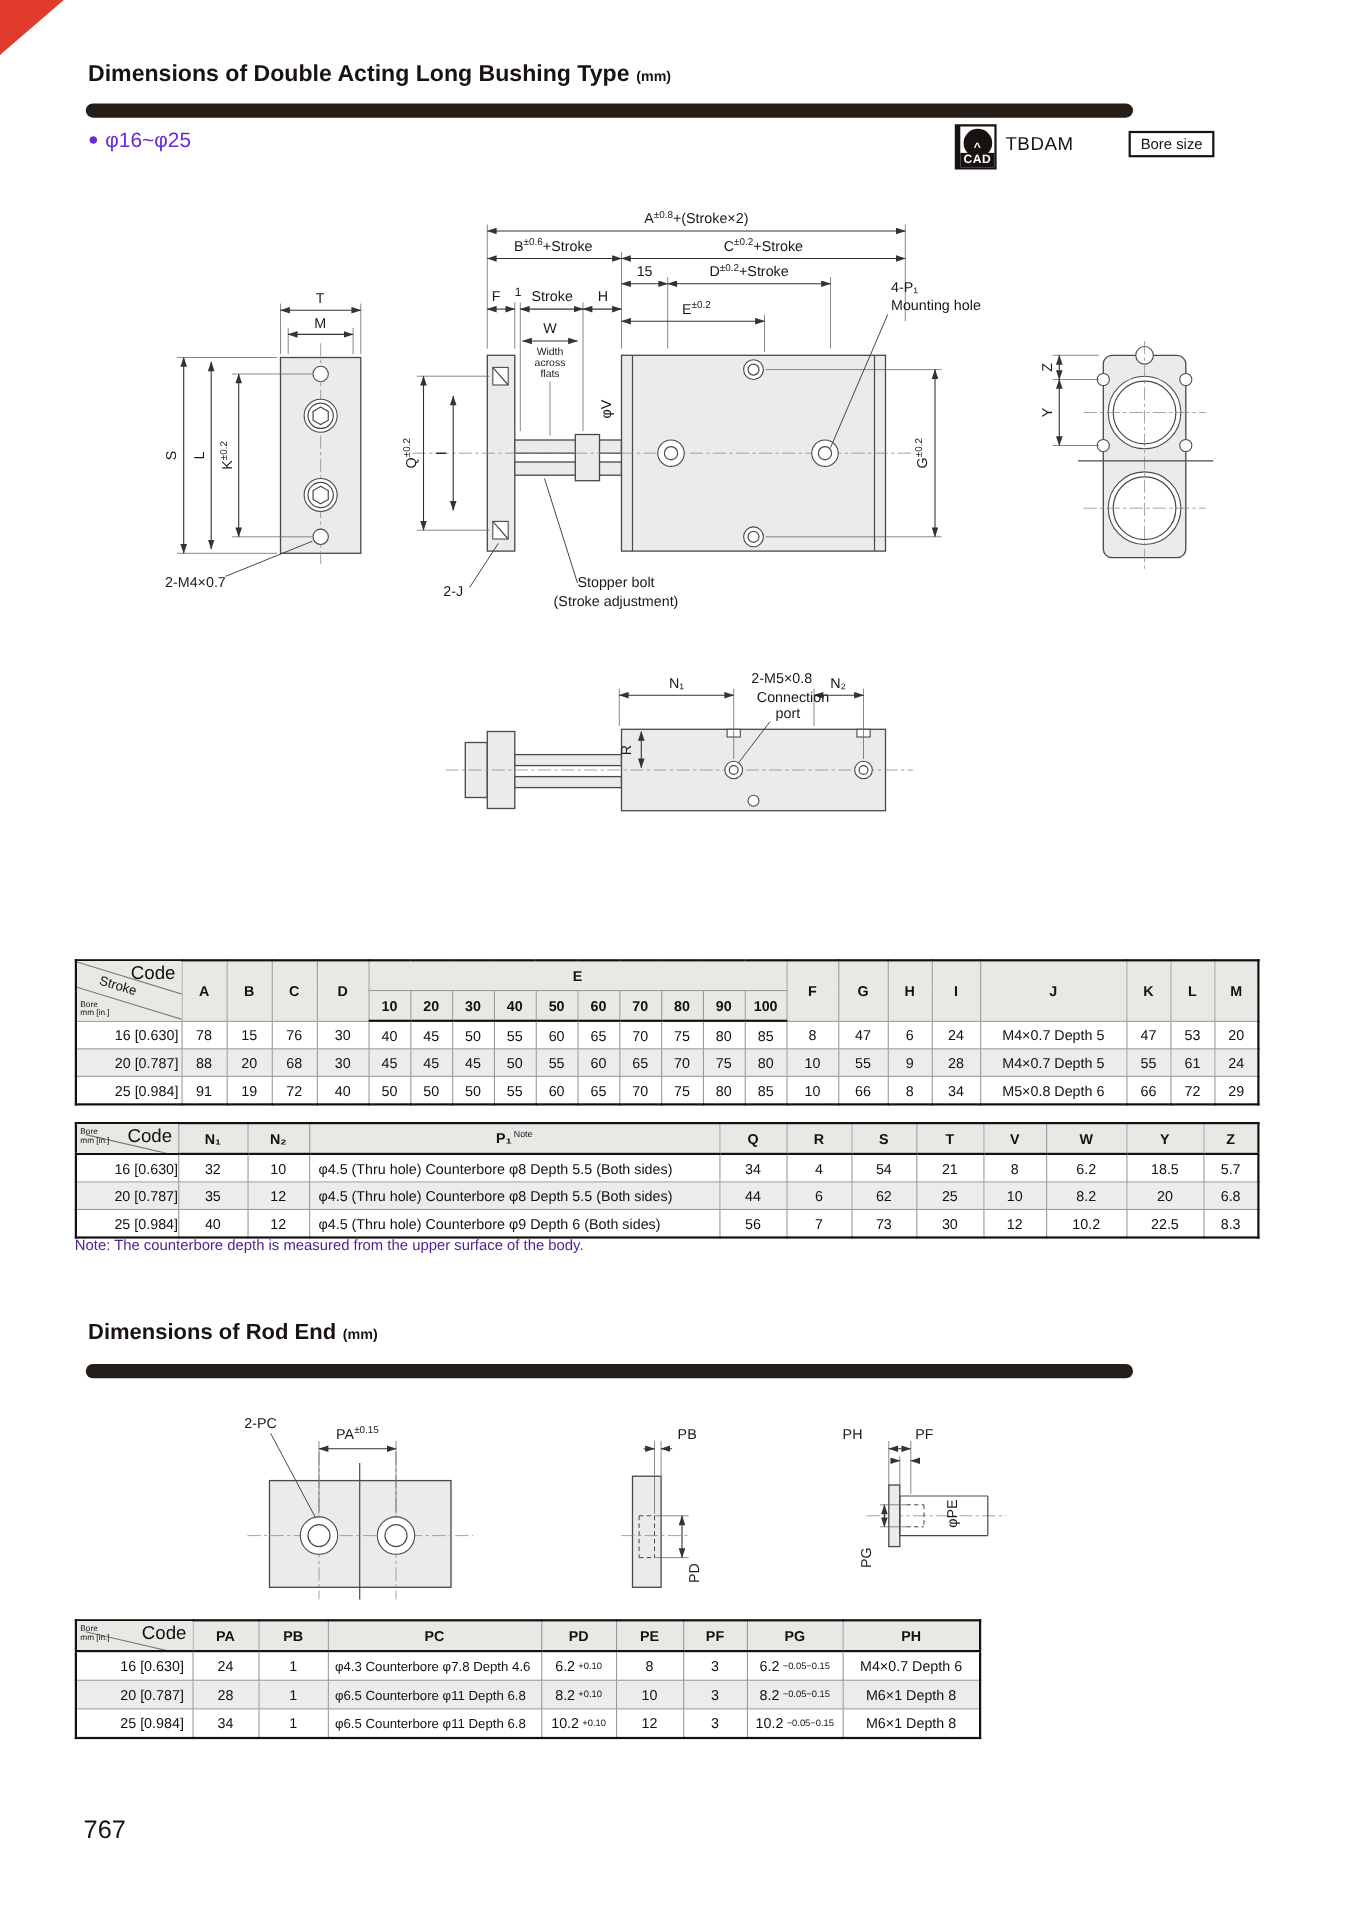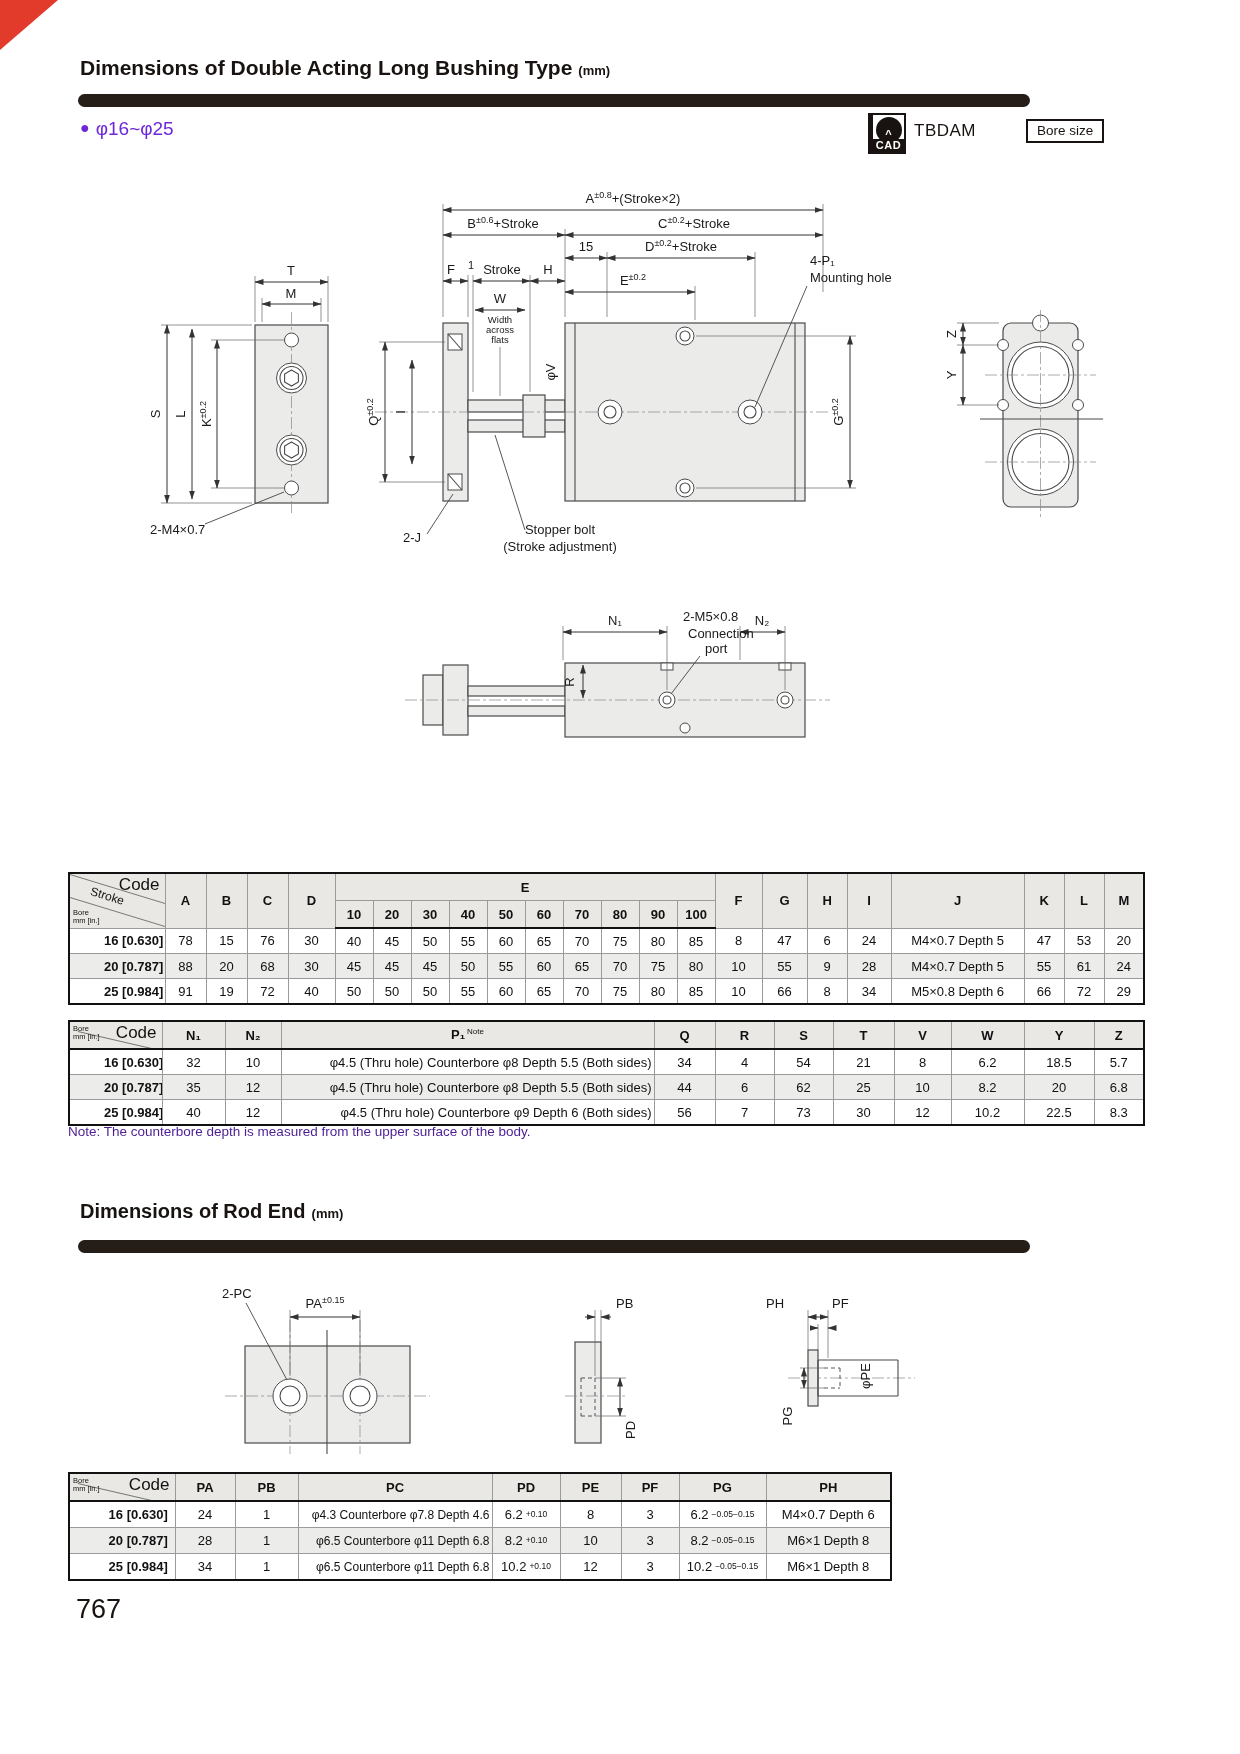"16 [0.630]" table.dt tbody th.rowhead { font-weight: bold -> normal }
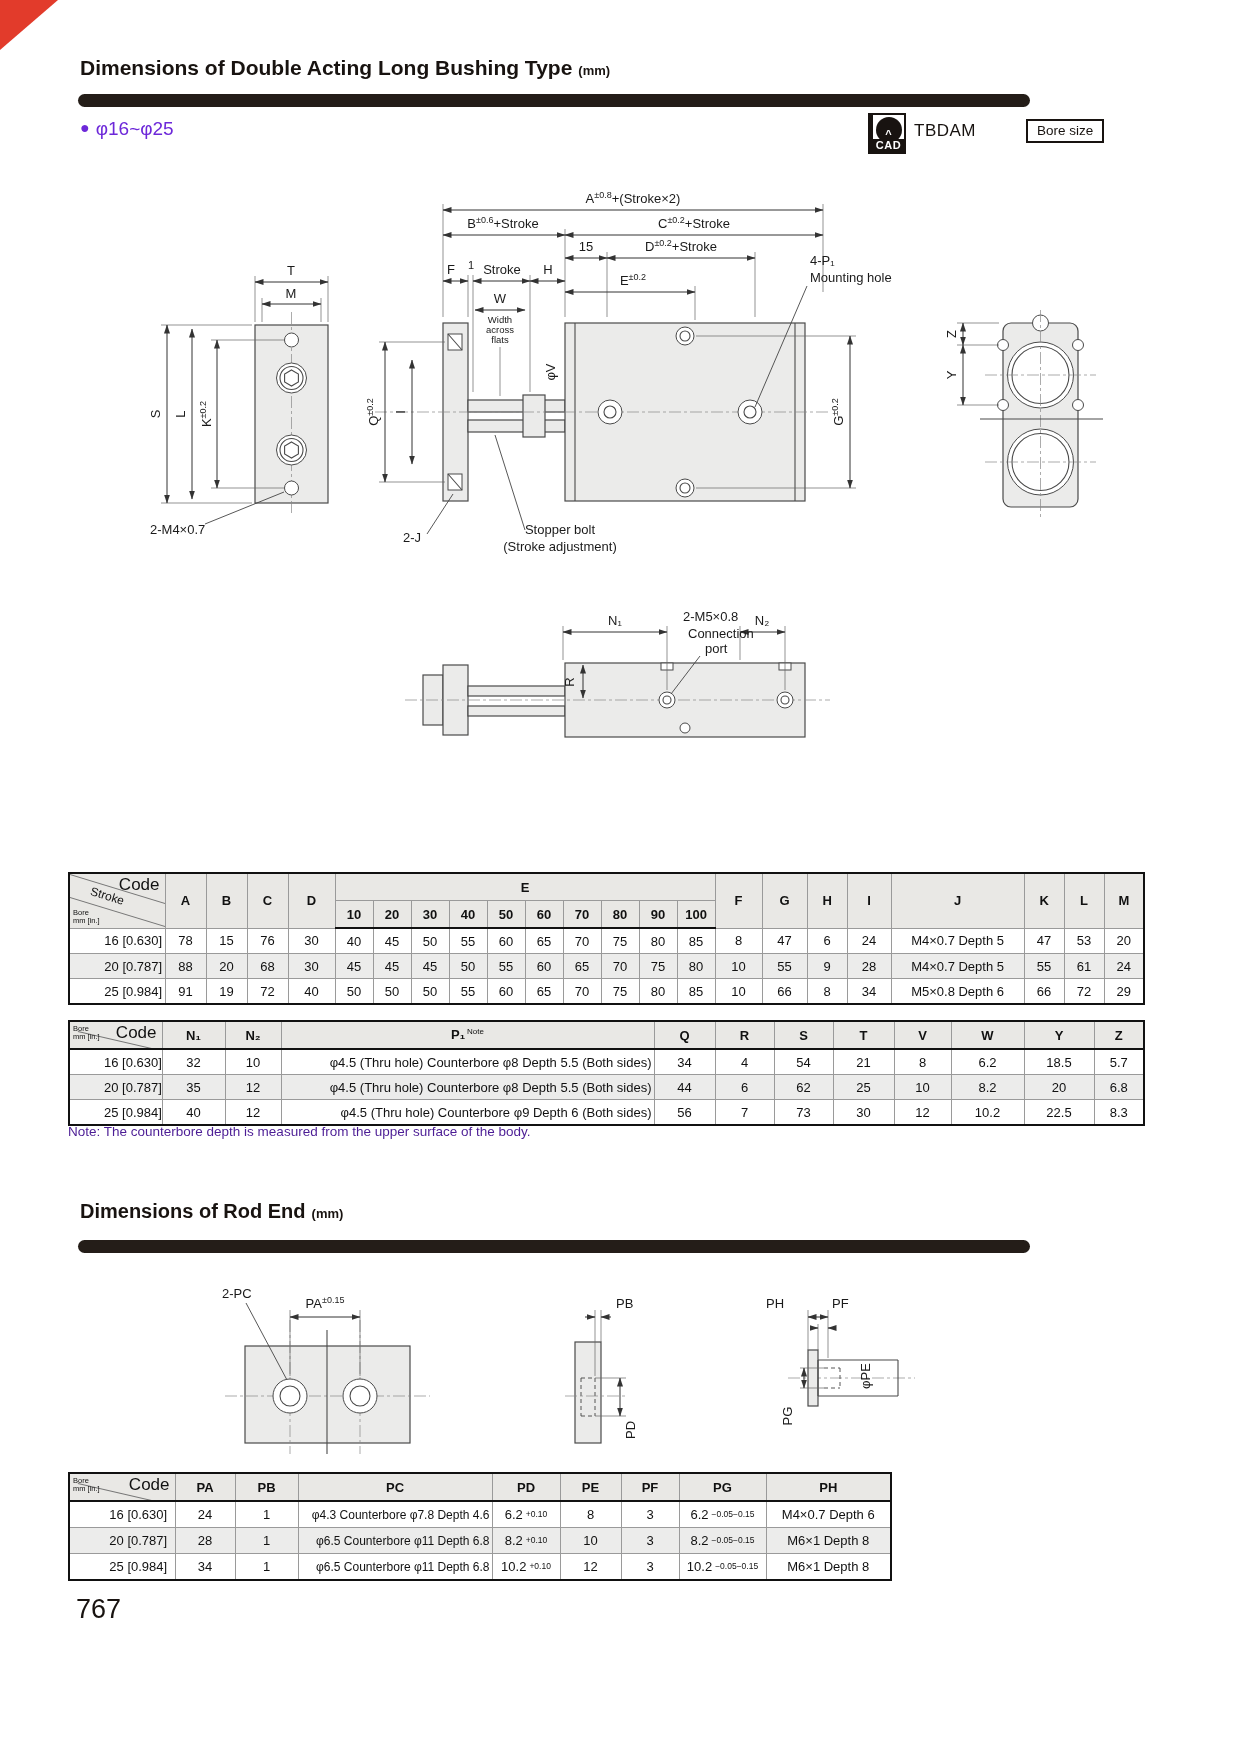"φ4.5 (Thru hole) Counterbore φ8" table.dt td.tleft { text-align: right -> left }
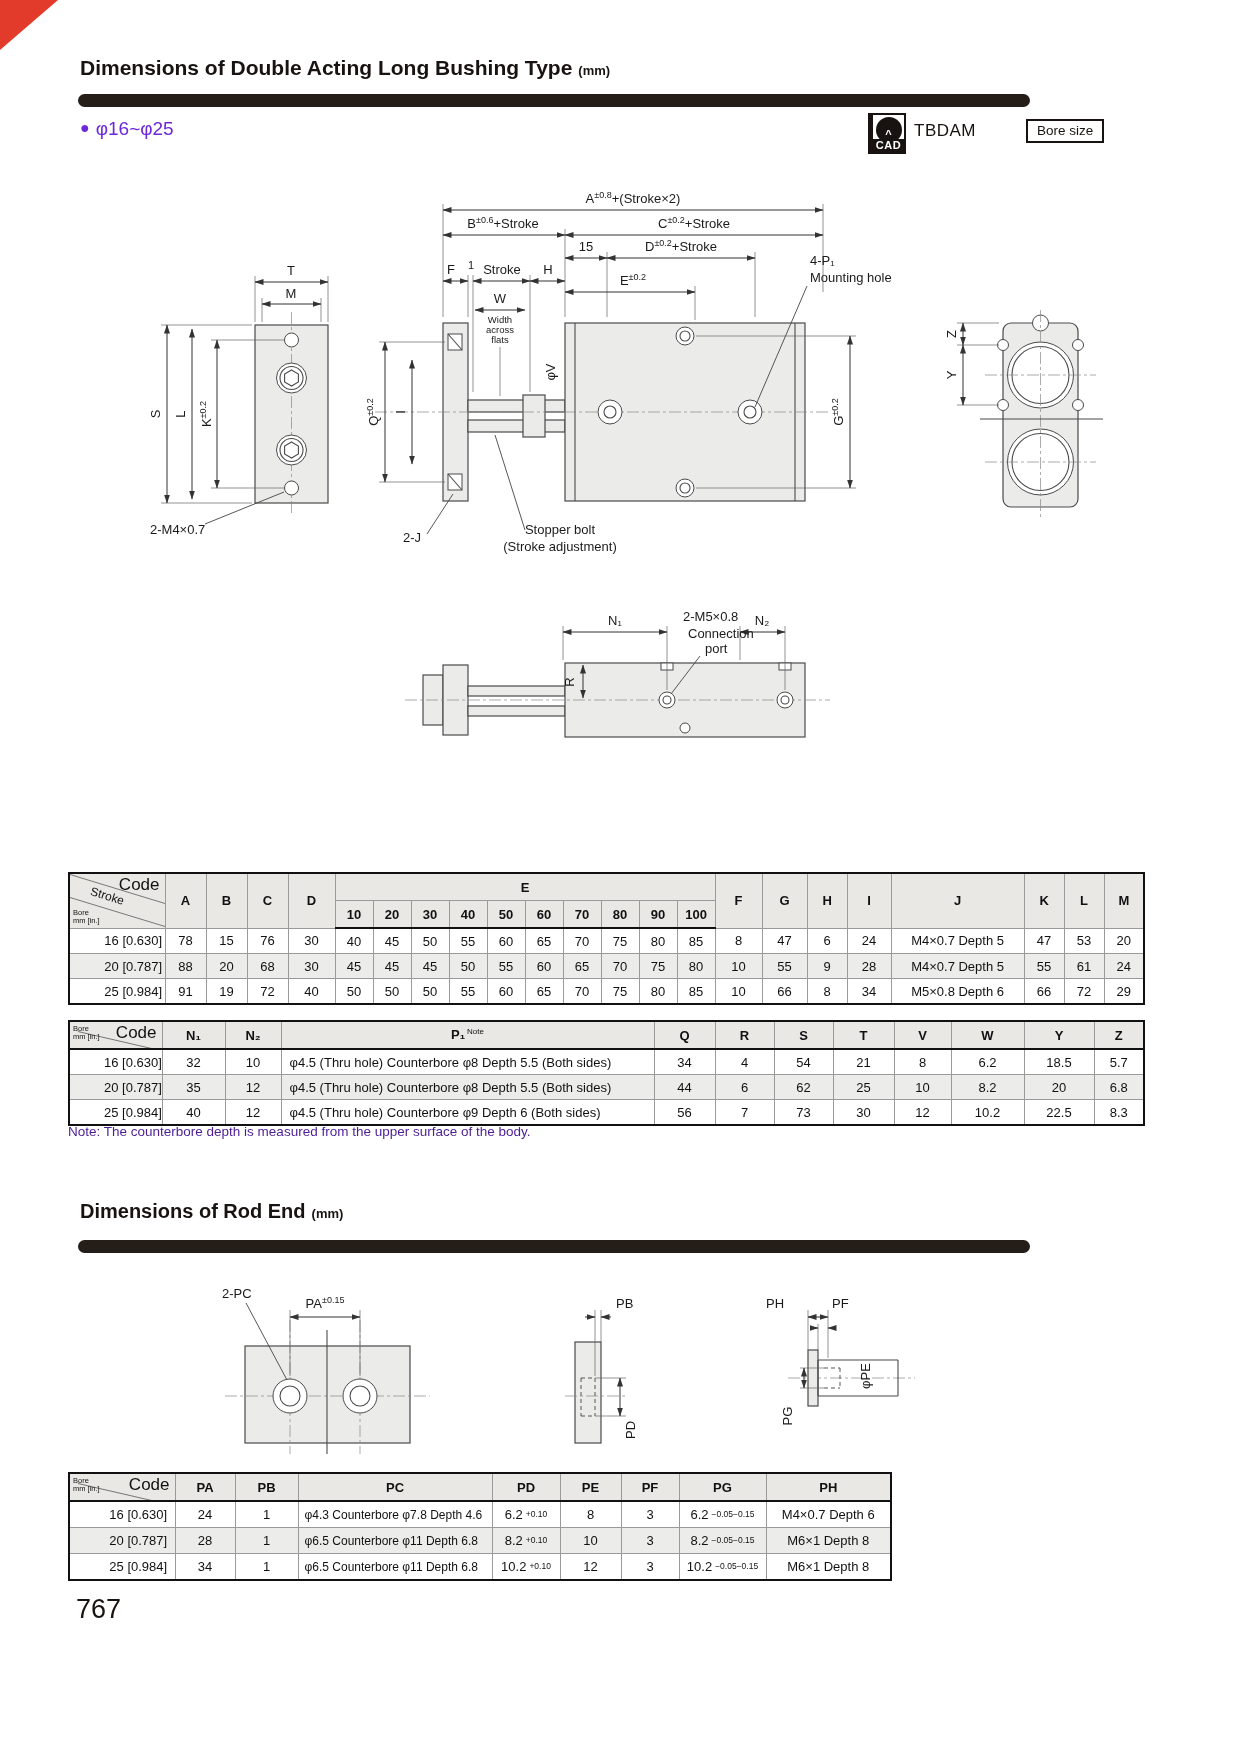"767" .pagenum { font-size: 27px -> 23px; top: 1594px -> 1650px }
